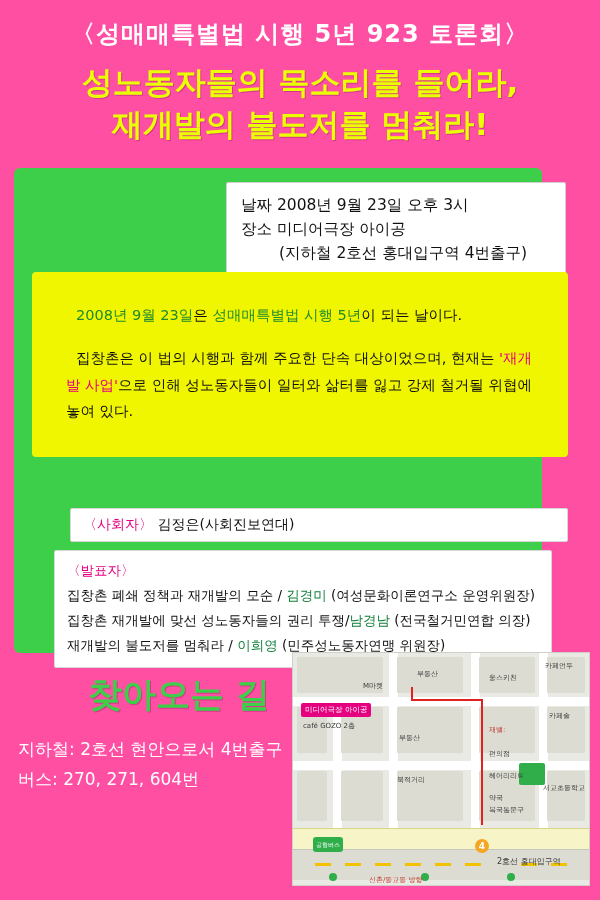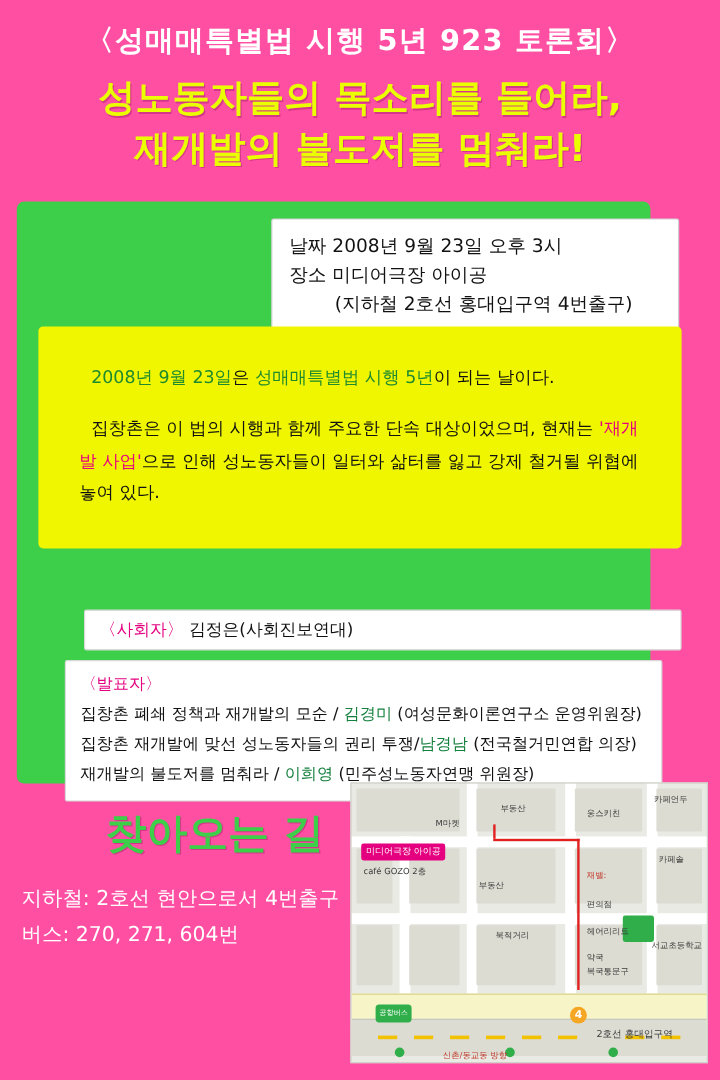"북적거리" div.lbl { padding-left: 16px -> none }
